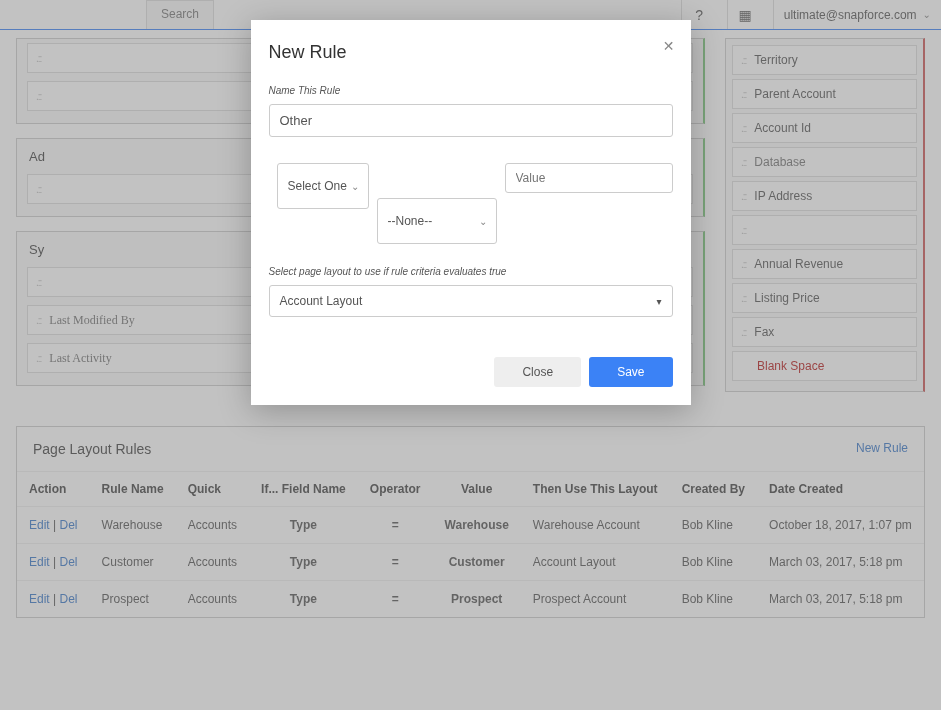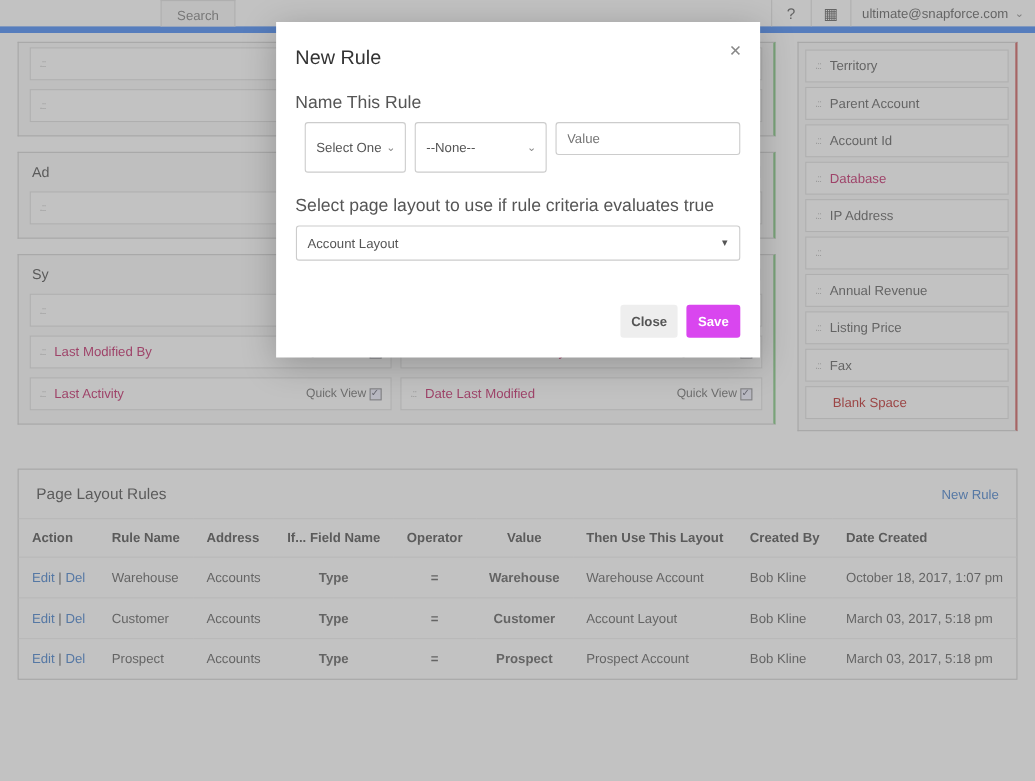"Search" .top-bar { border-bottom: 6px solid #3b82f6 -> 1px solid #3b82f6; gap: none -> 10px }
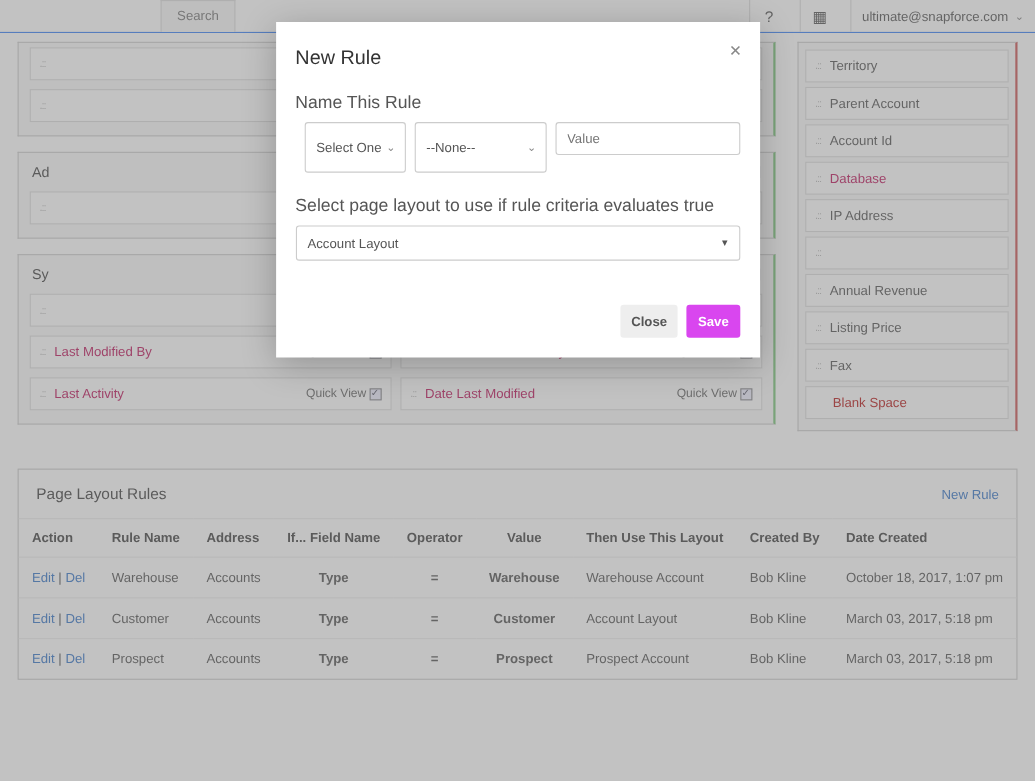"Name This Rule" .modal label.sec { font-size: 16px -> 10px; font-style: none -> italic }
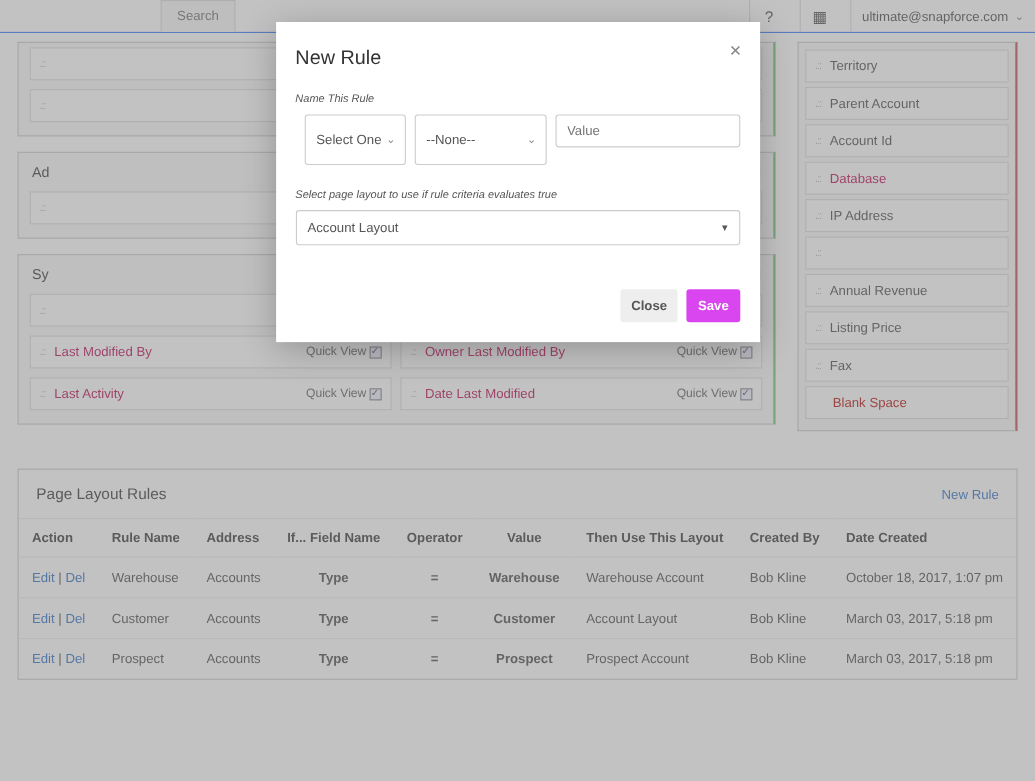"Other" input { html: none -> <input> }
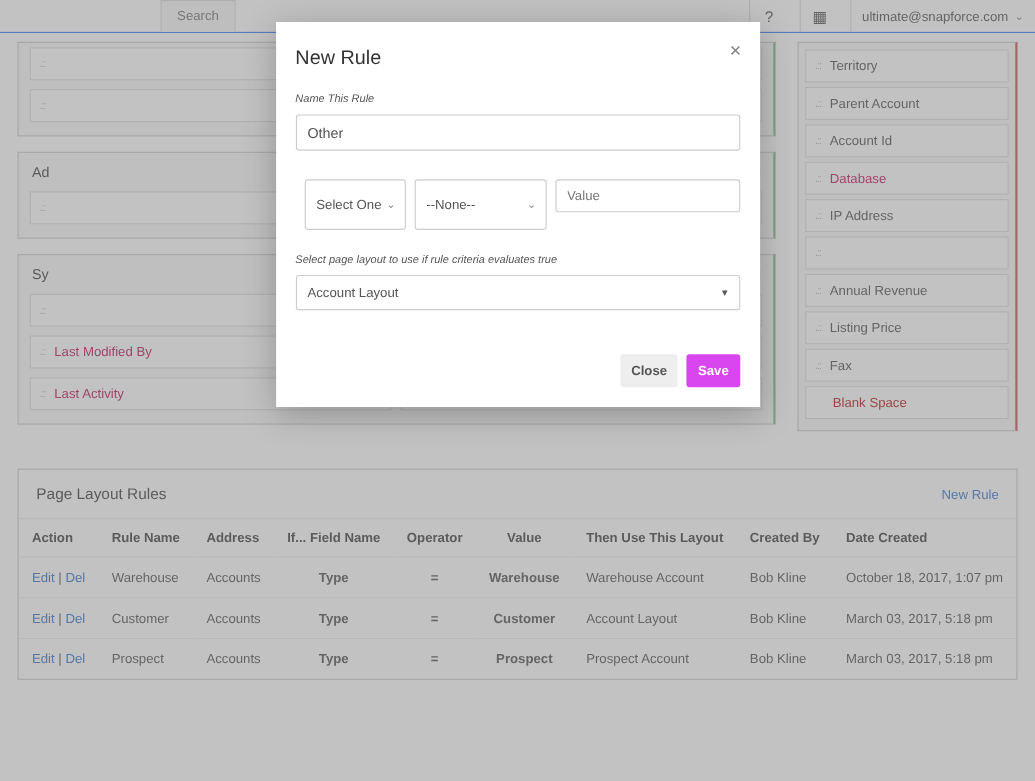"Database" .side-item.red-text .lbl { color: #be185d -> #737373 }
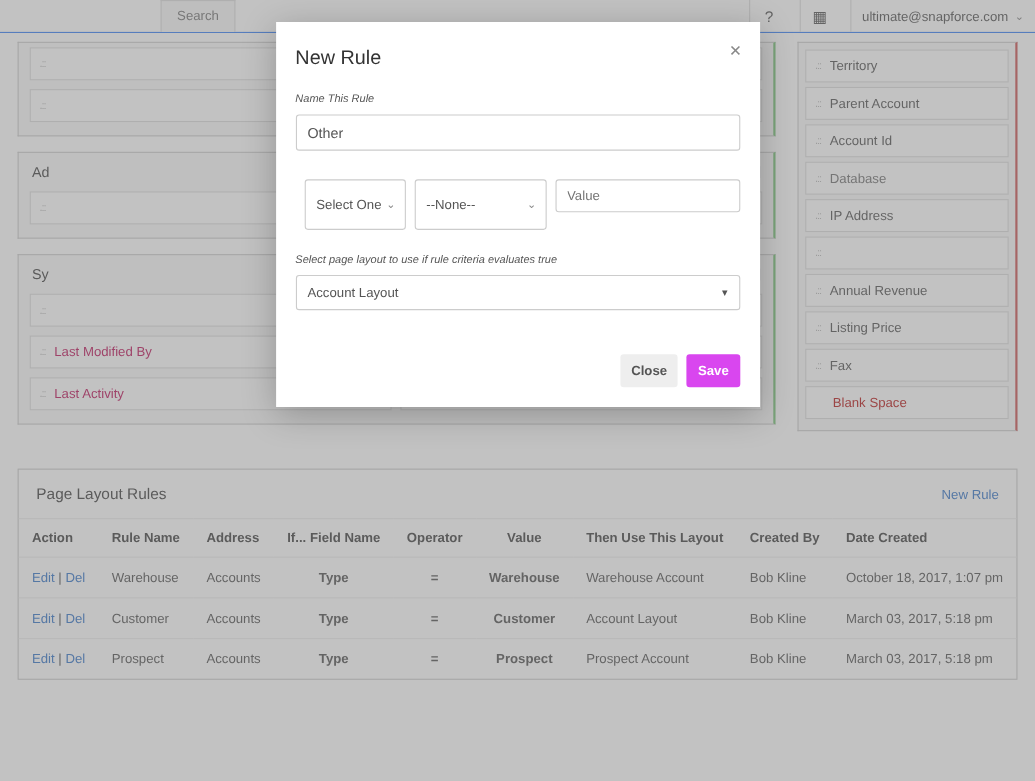"--None--" .sel.med { margin-top: none -> 35px }
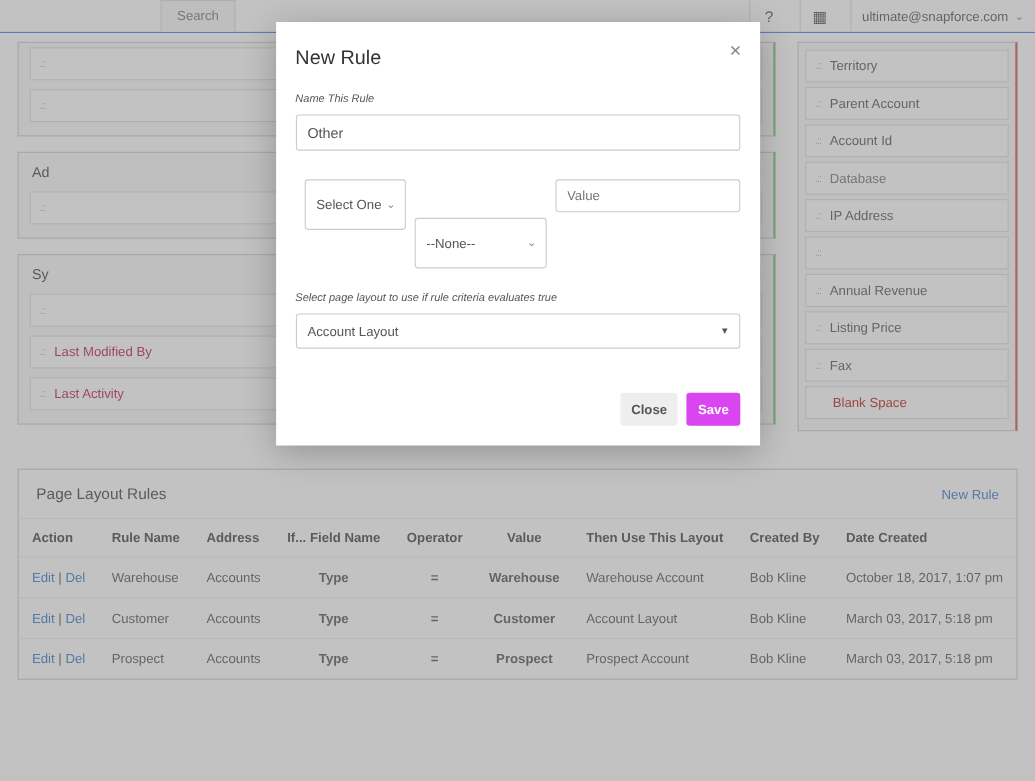"Last Modified By" .field-block.red-text .lbl { color: #be185d -> #737373; font-family: none -> Liberation Serif, serif }
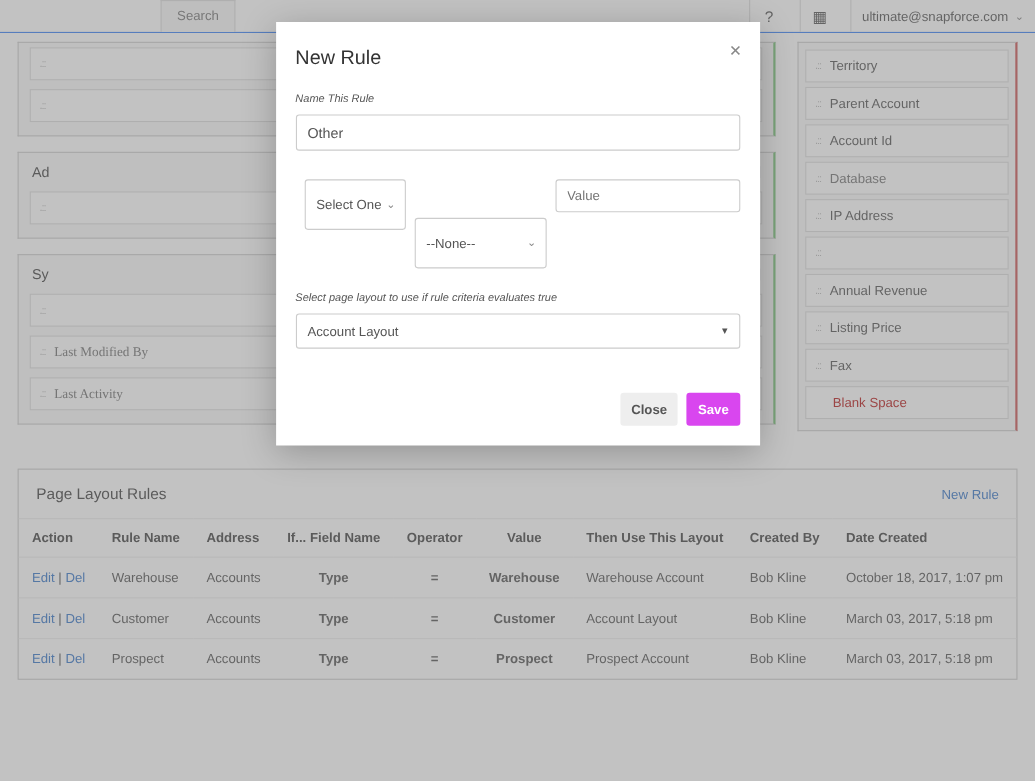"Close" .btn { font-weight: bold -> none; padding: 8px 10px -> 8px 28px }
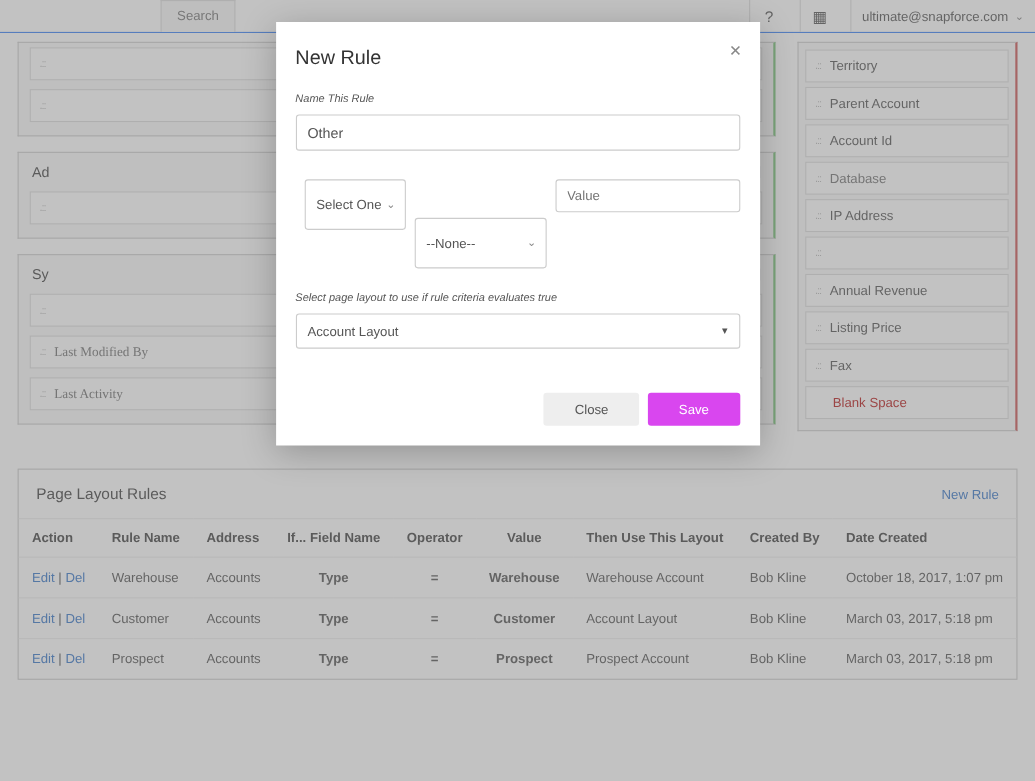"Save" .btn-save { background: #d946ef -> #3b82f6 }
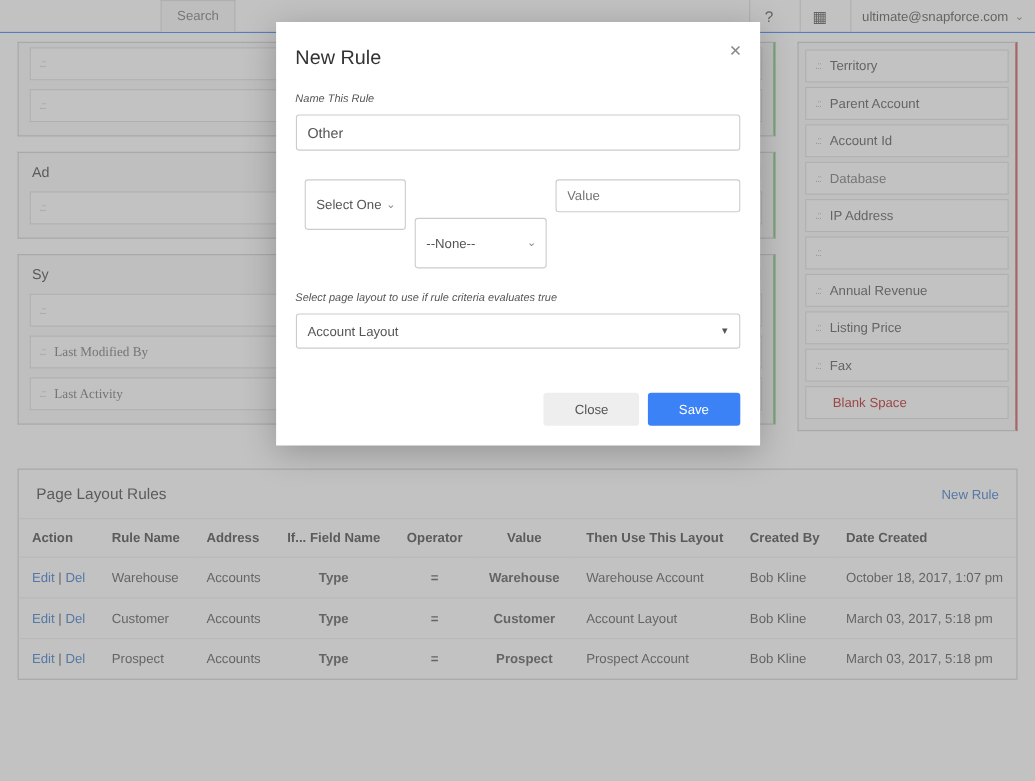"Page Layout Rules" .rules-head { align-items: flex-end -> flex-start }
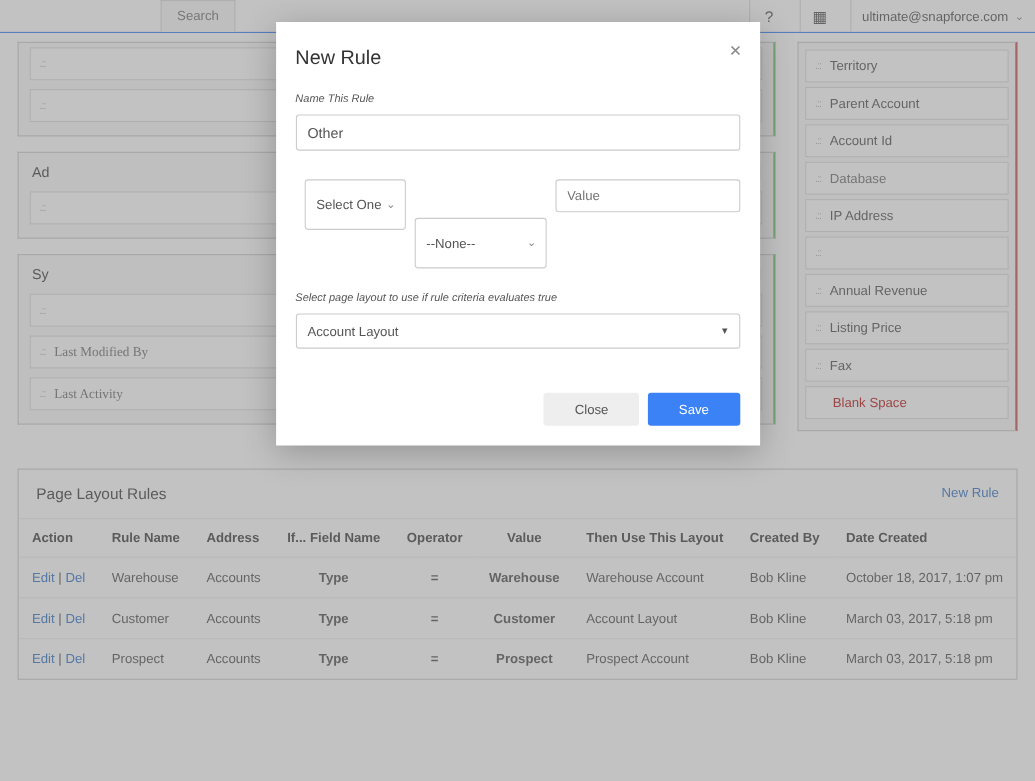"Address" th { text: Address -> Quick }
